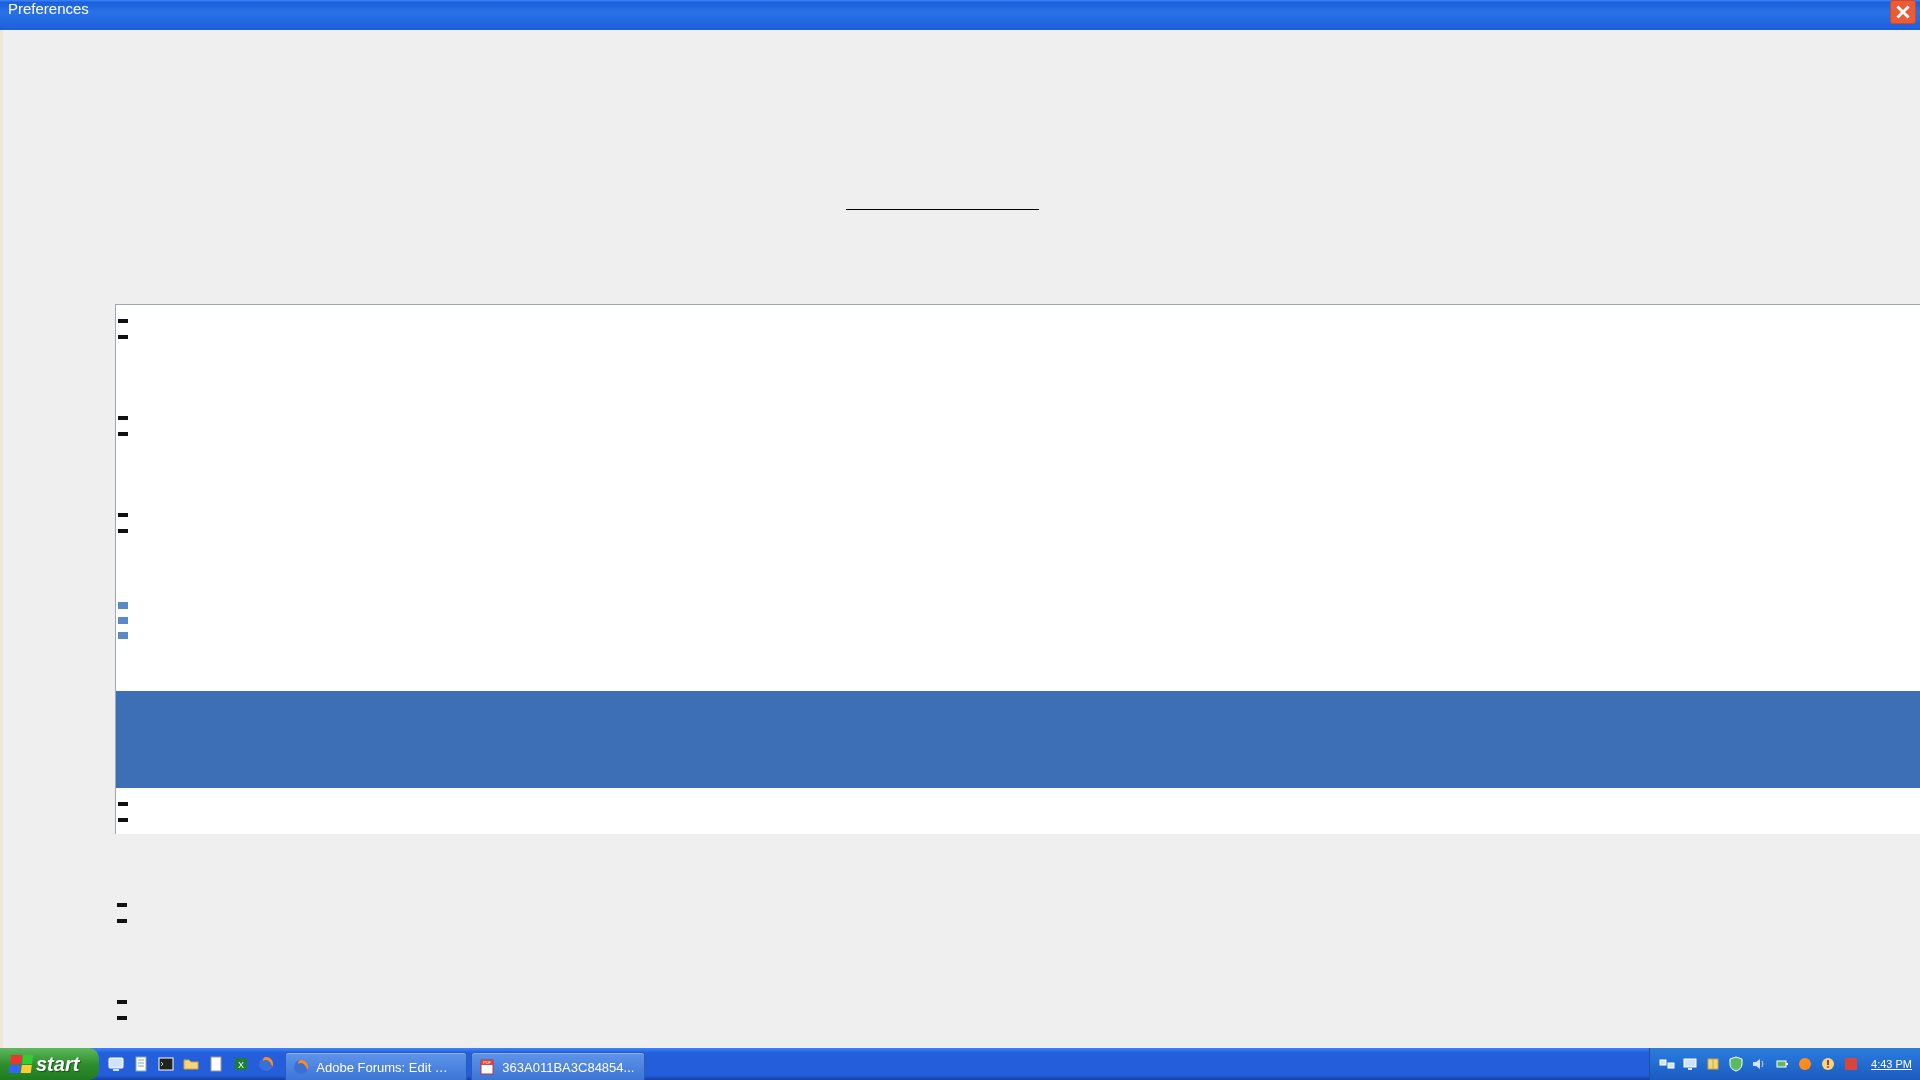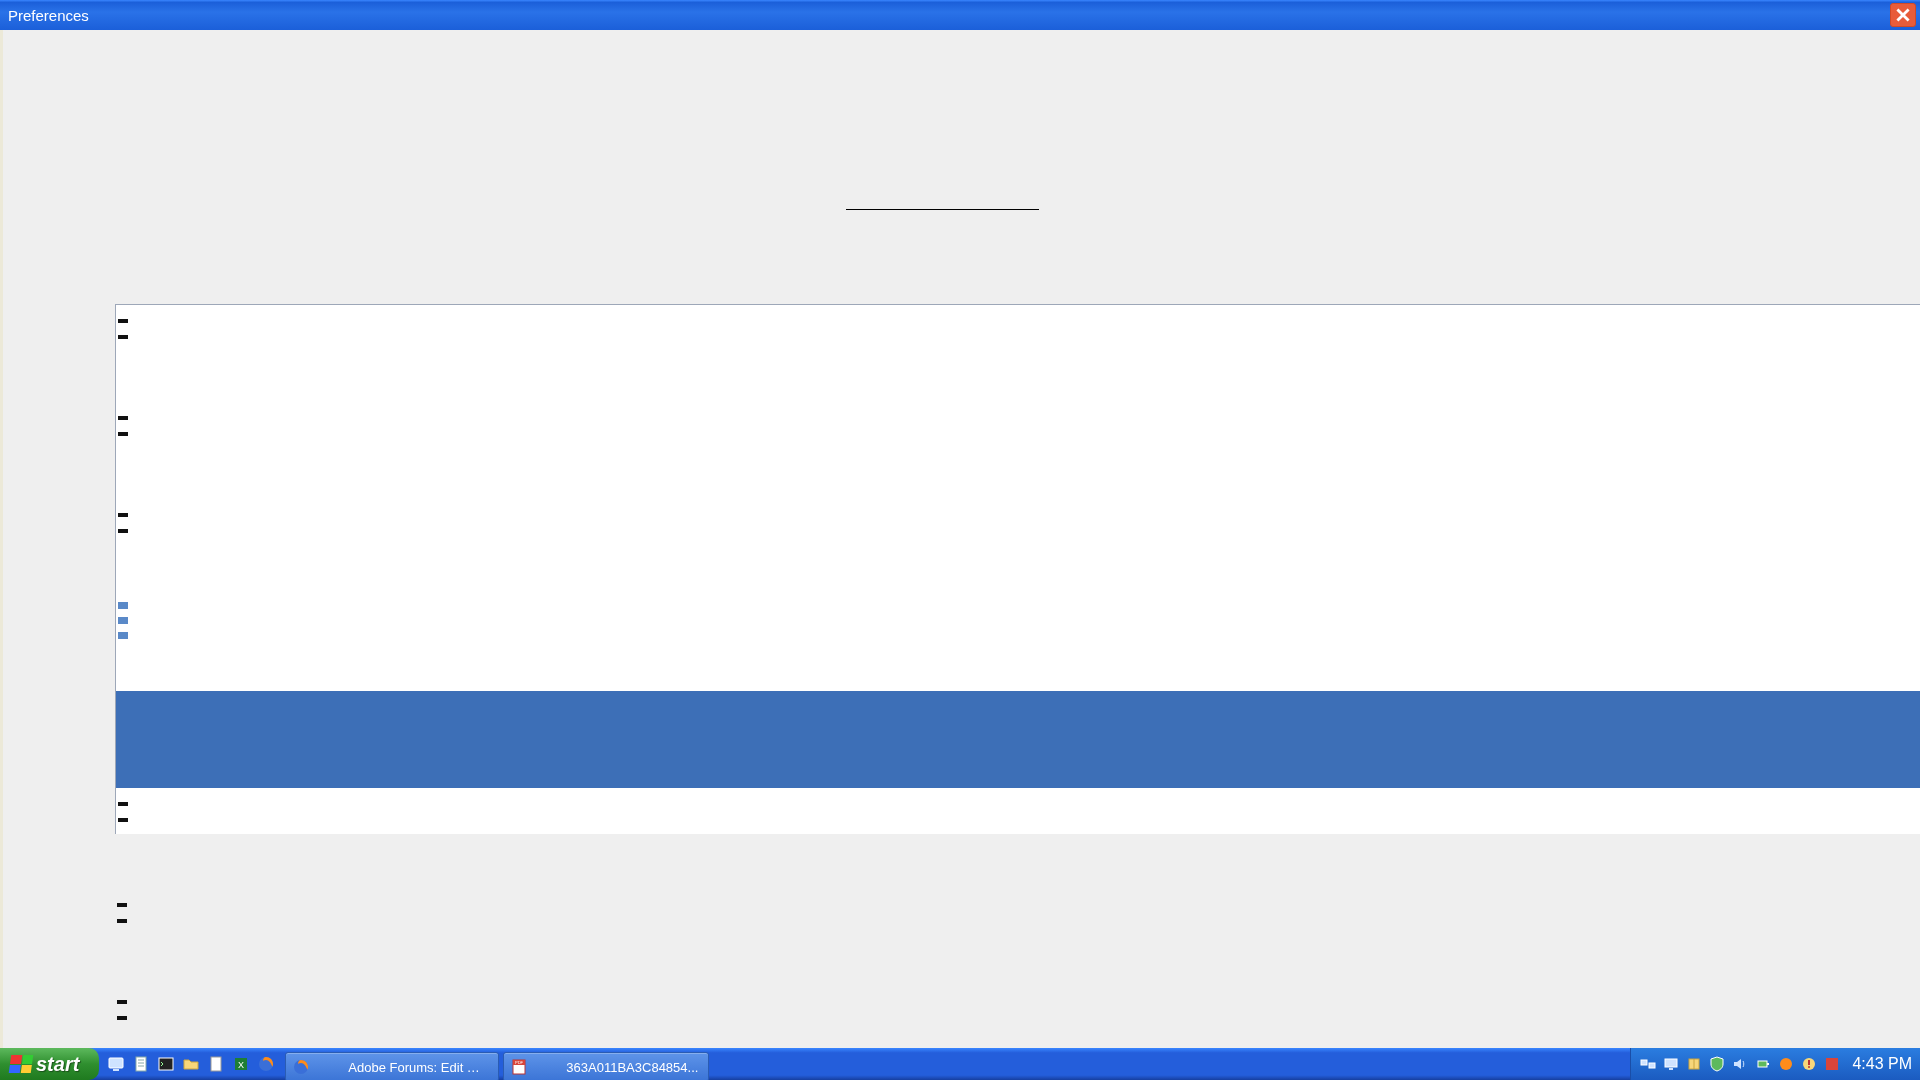"Preferences" .titlebar { align-items: center -> none }
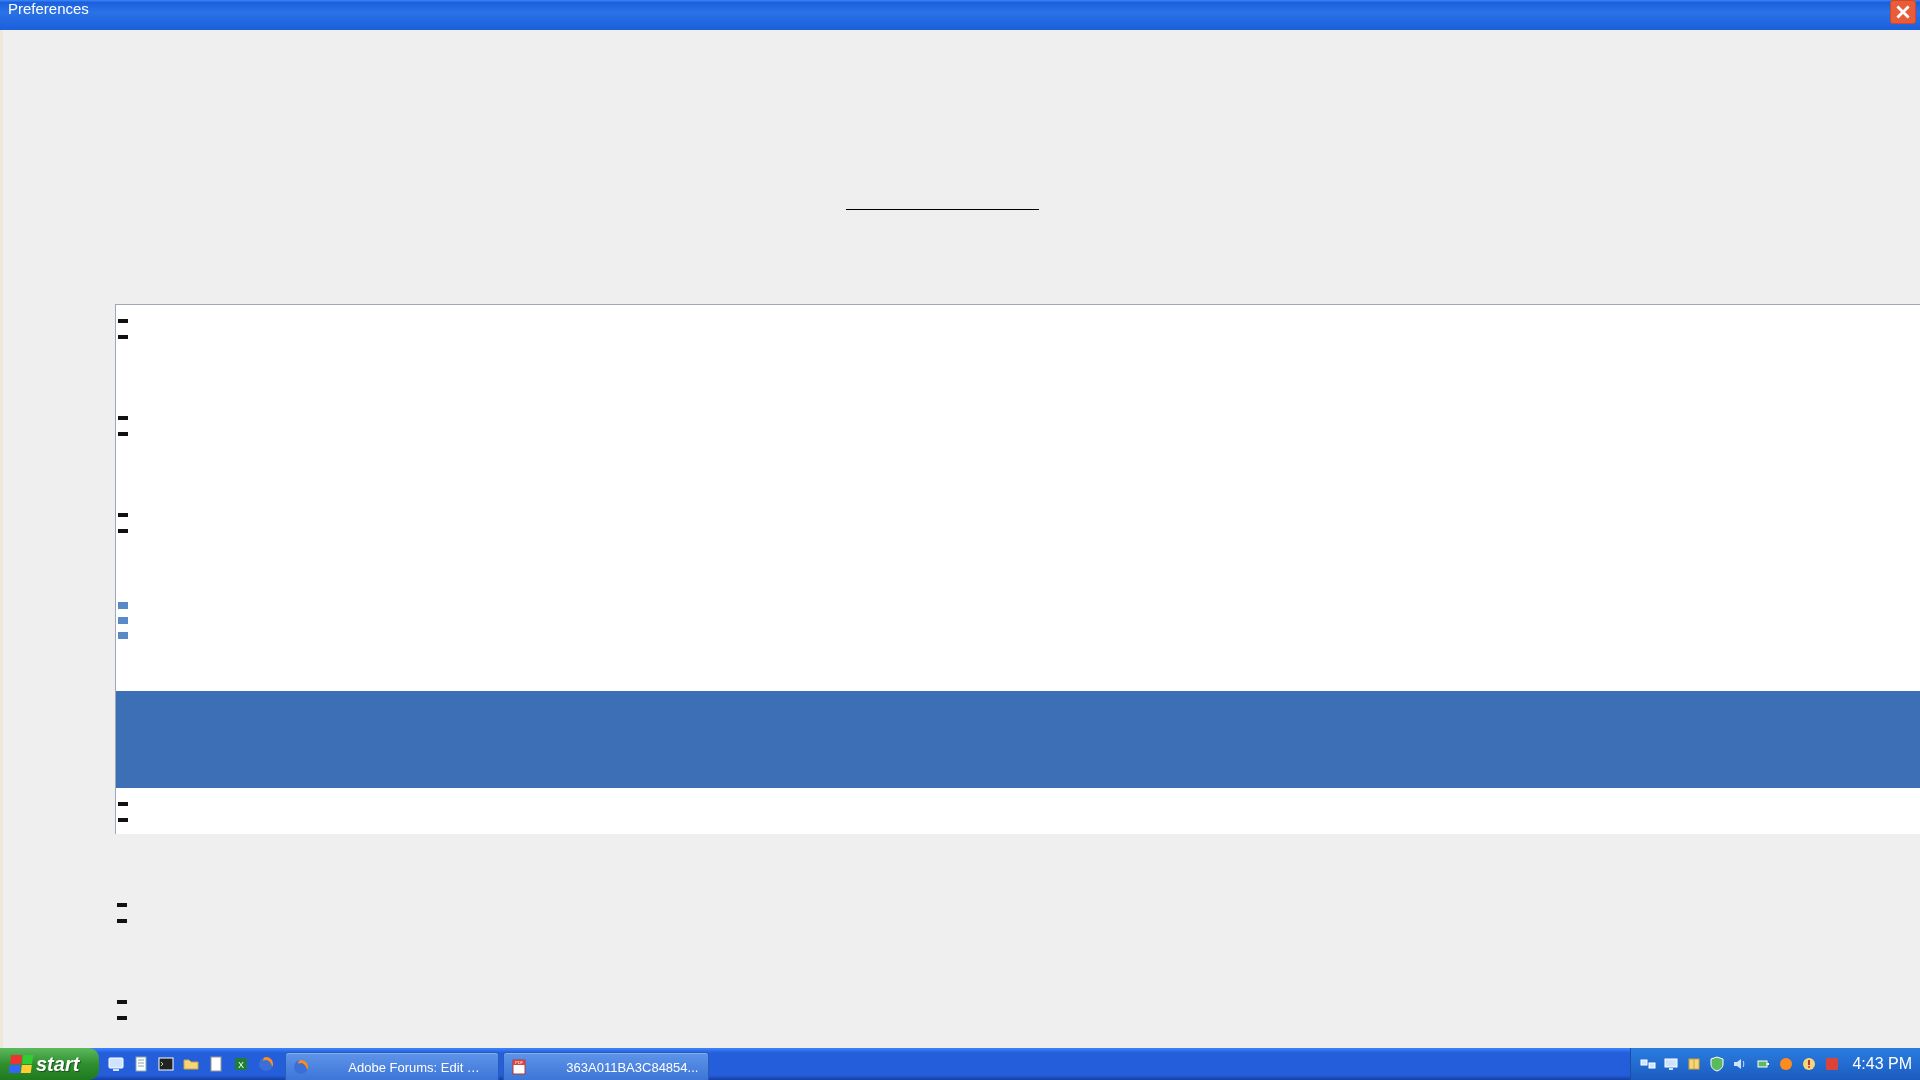"Adobe Forums: Edit M..." .task-btn .tlabel { margin-left: 32px -> none }
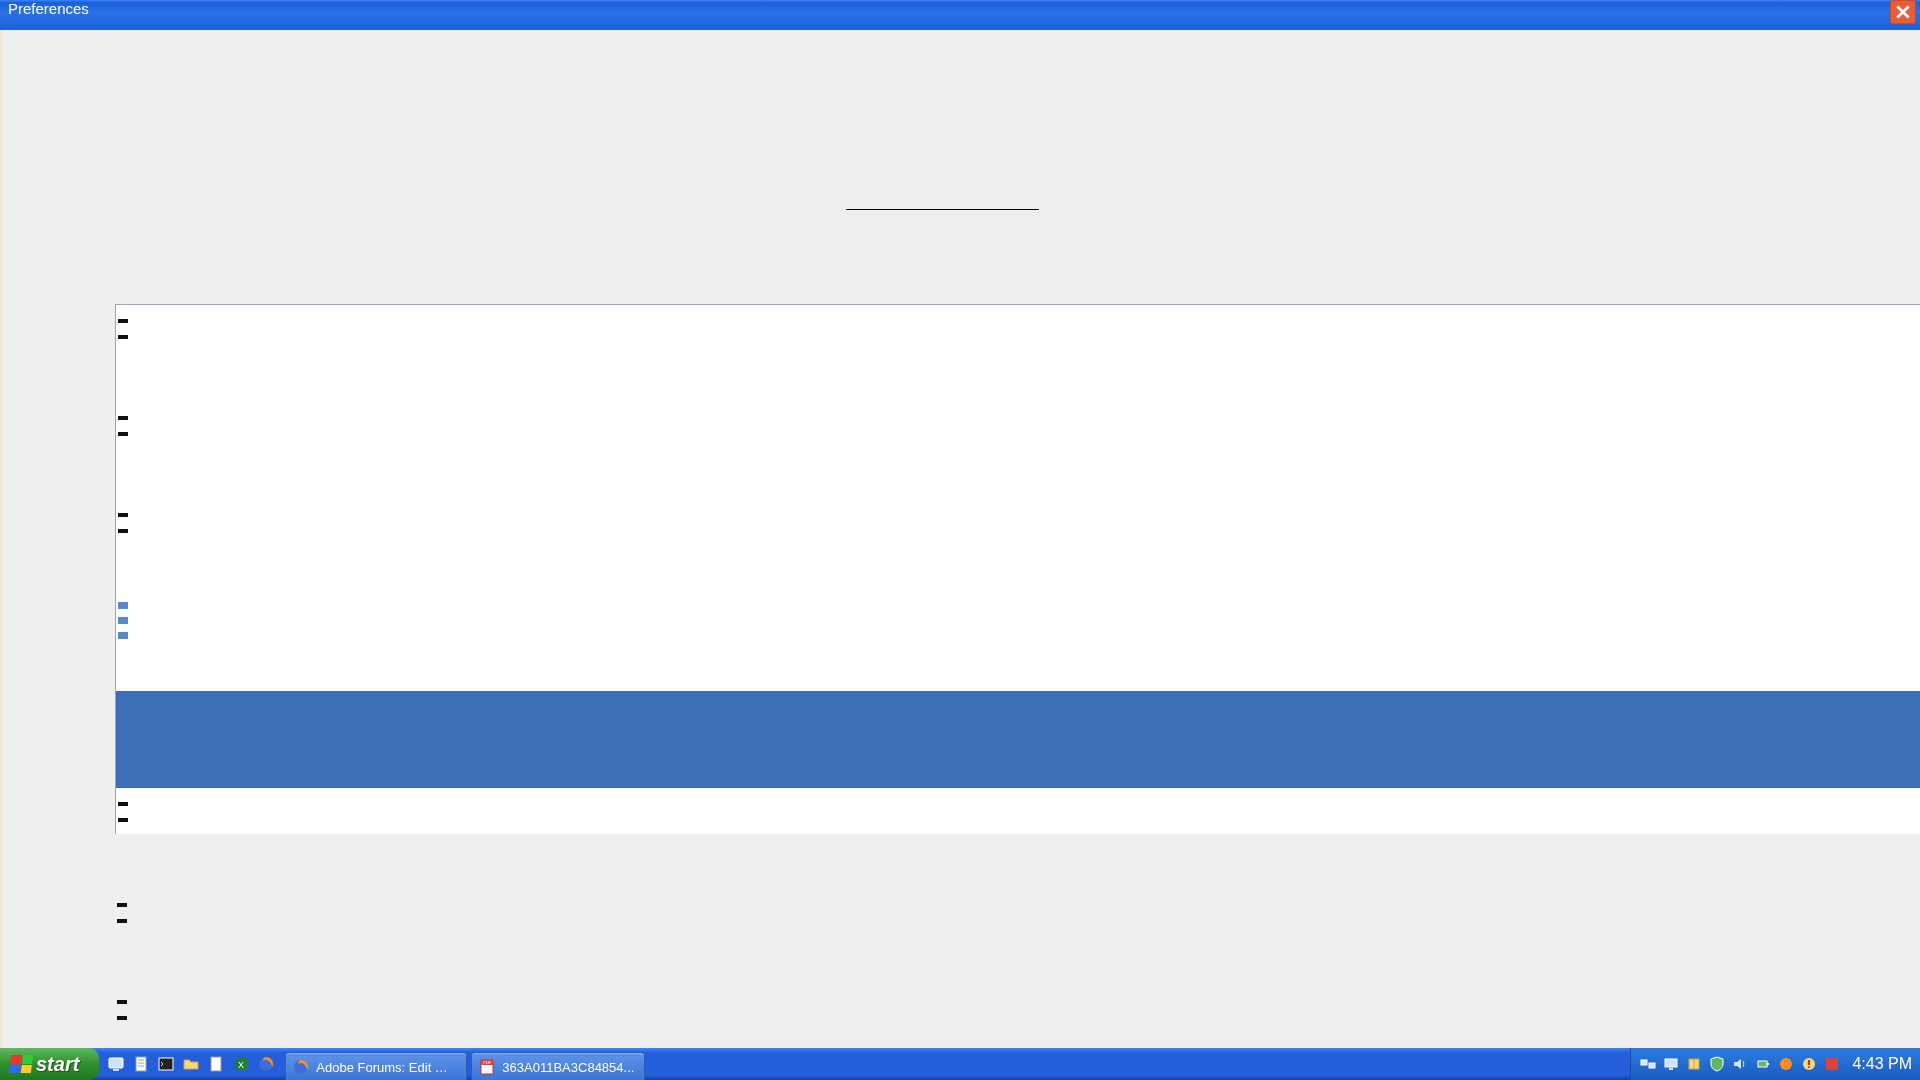"4:43 PM" .clock { font-size: 16px -> 11px; text-decoration: none -> underline }
